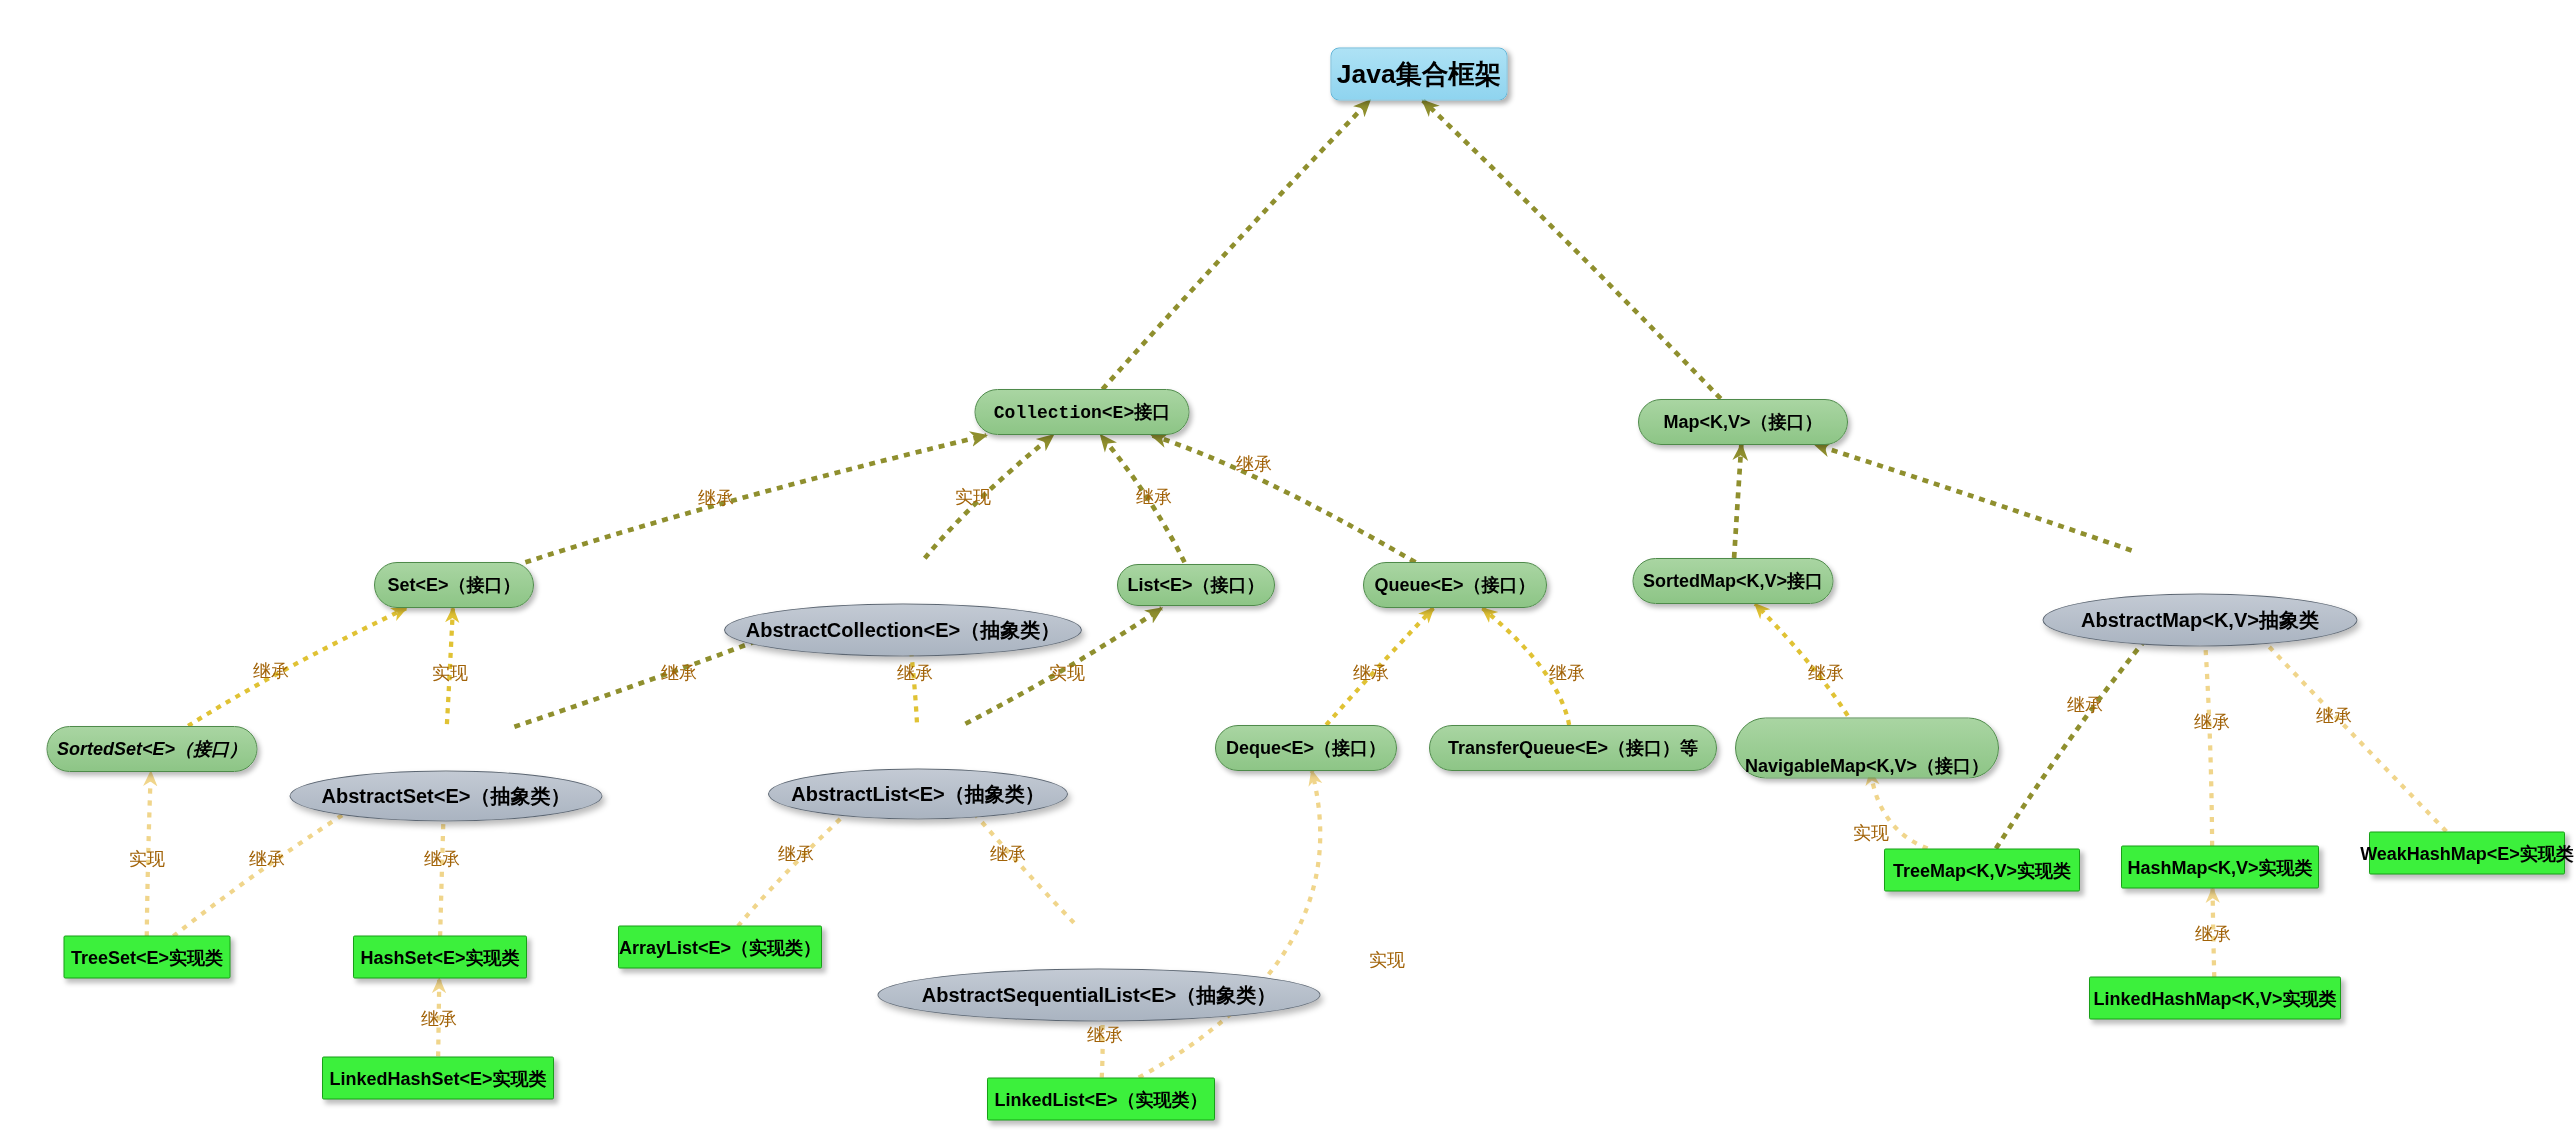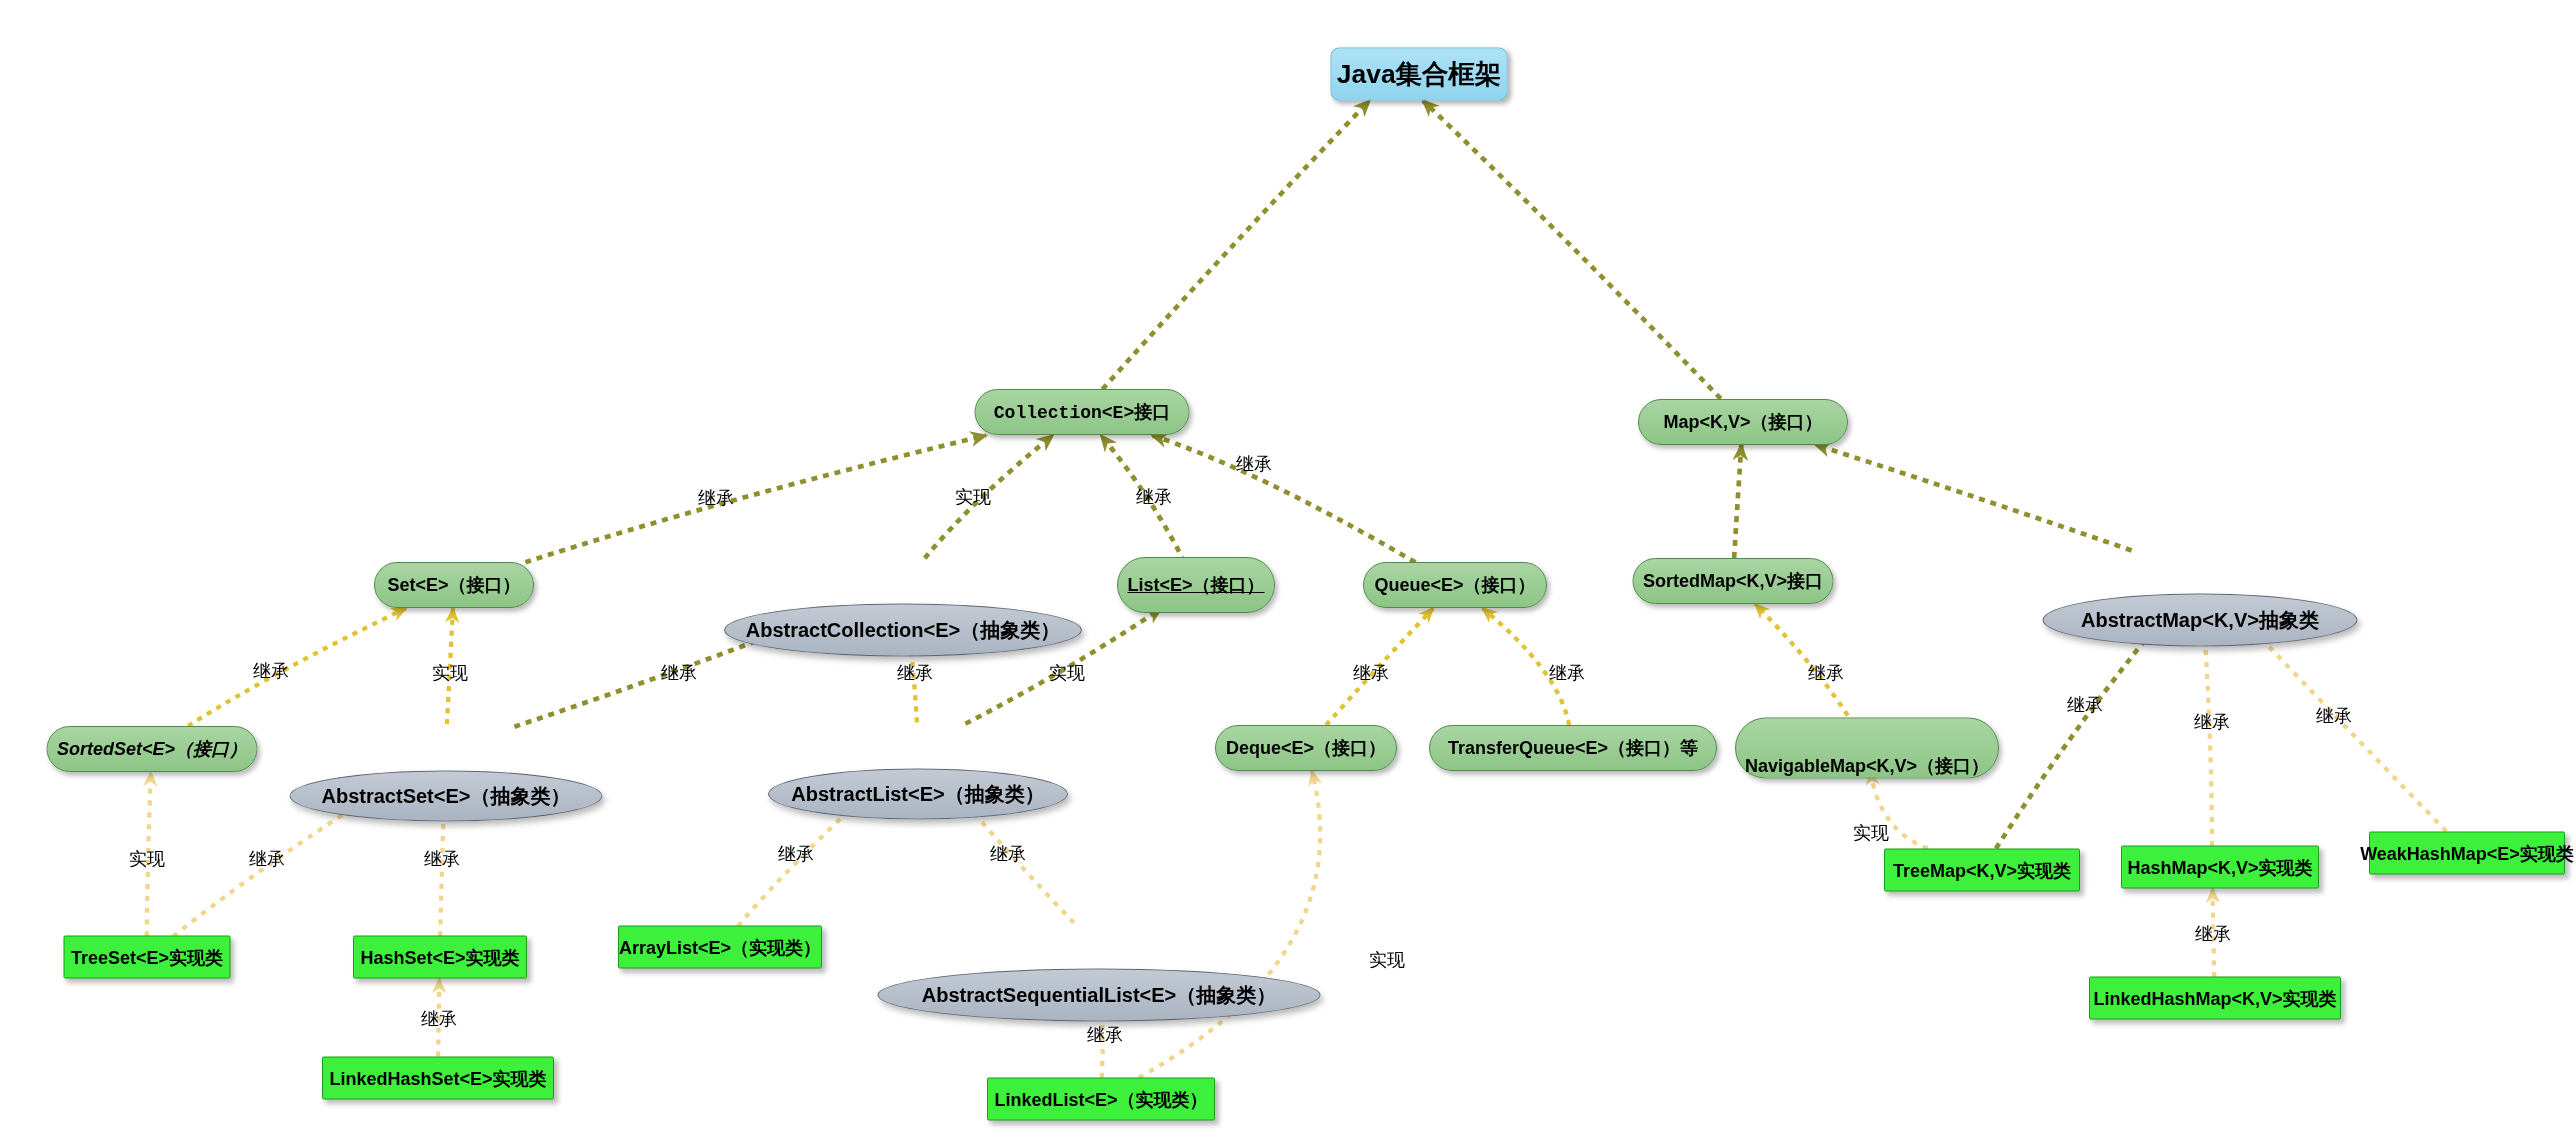"继承" .edgelabel { color: #000000 -> #a16207 }
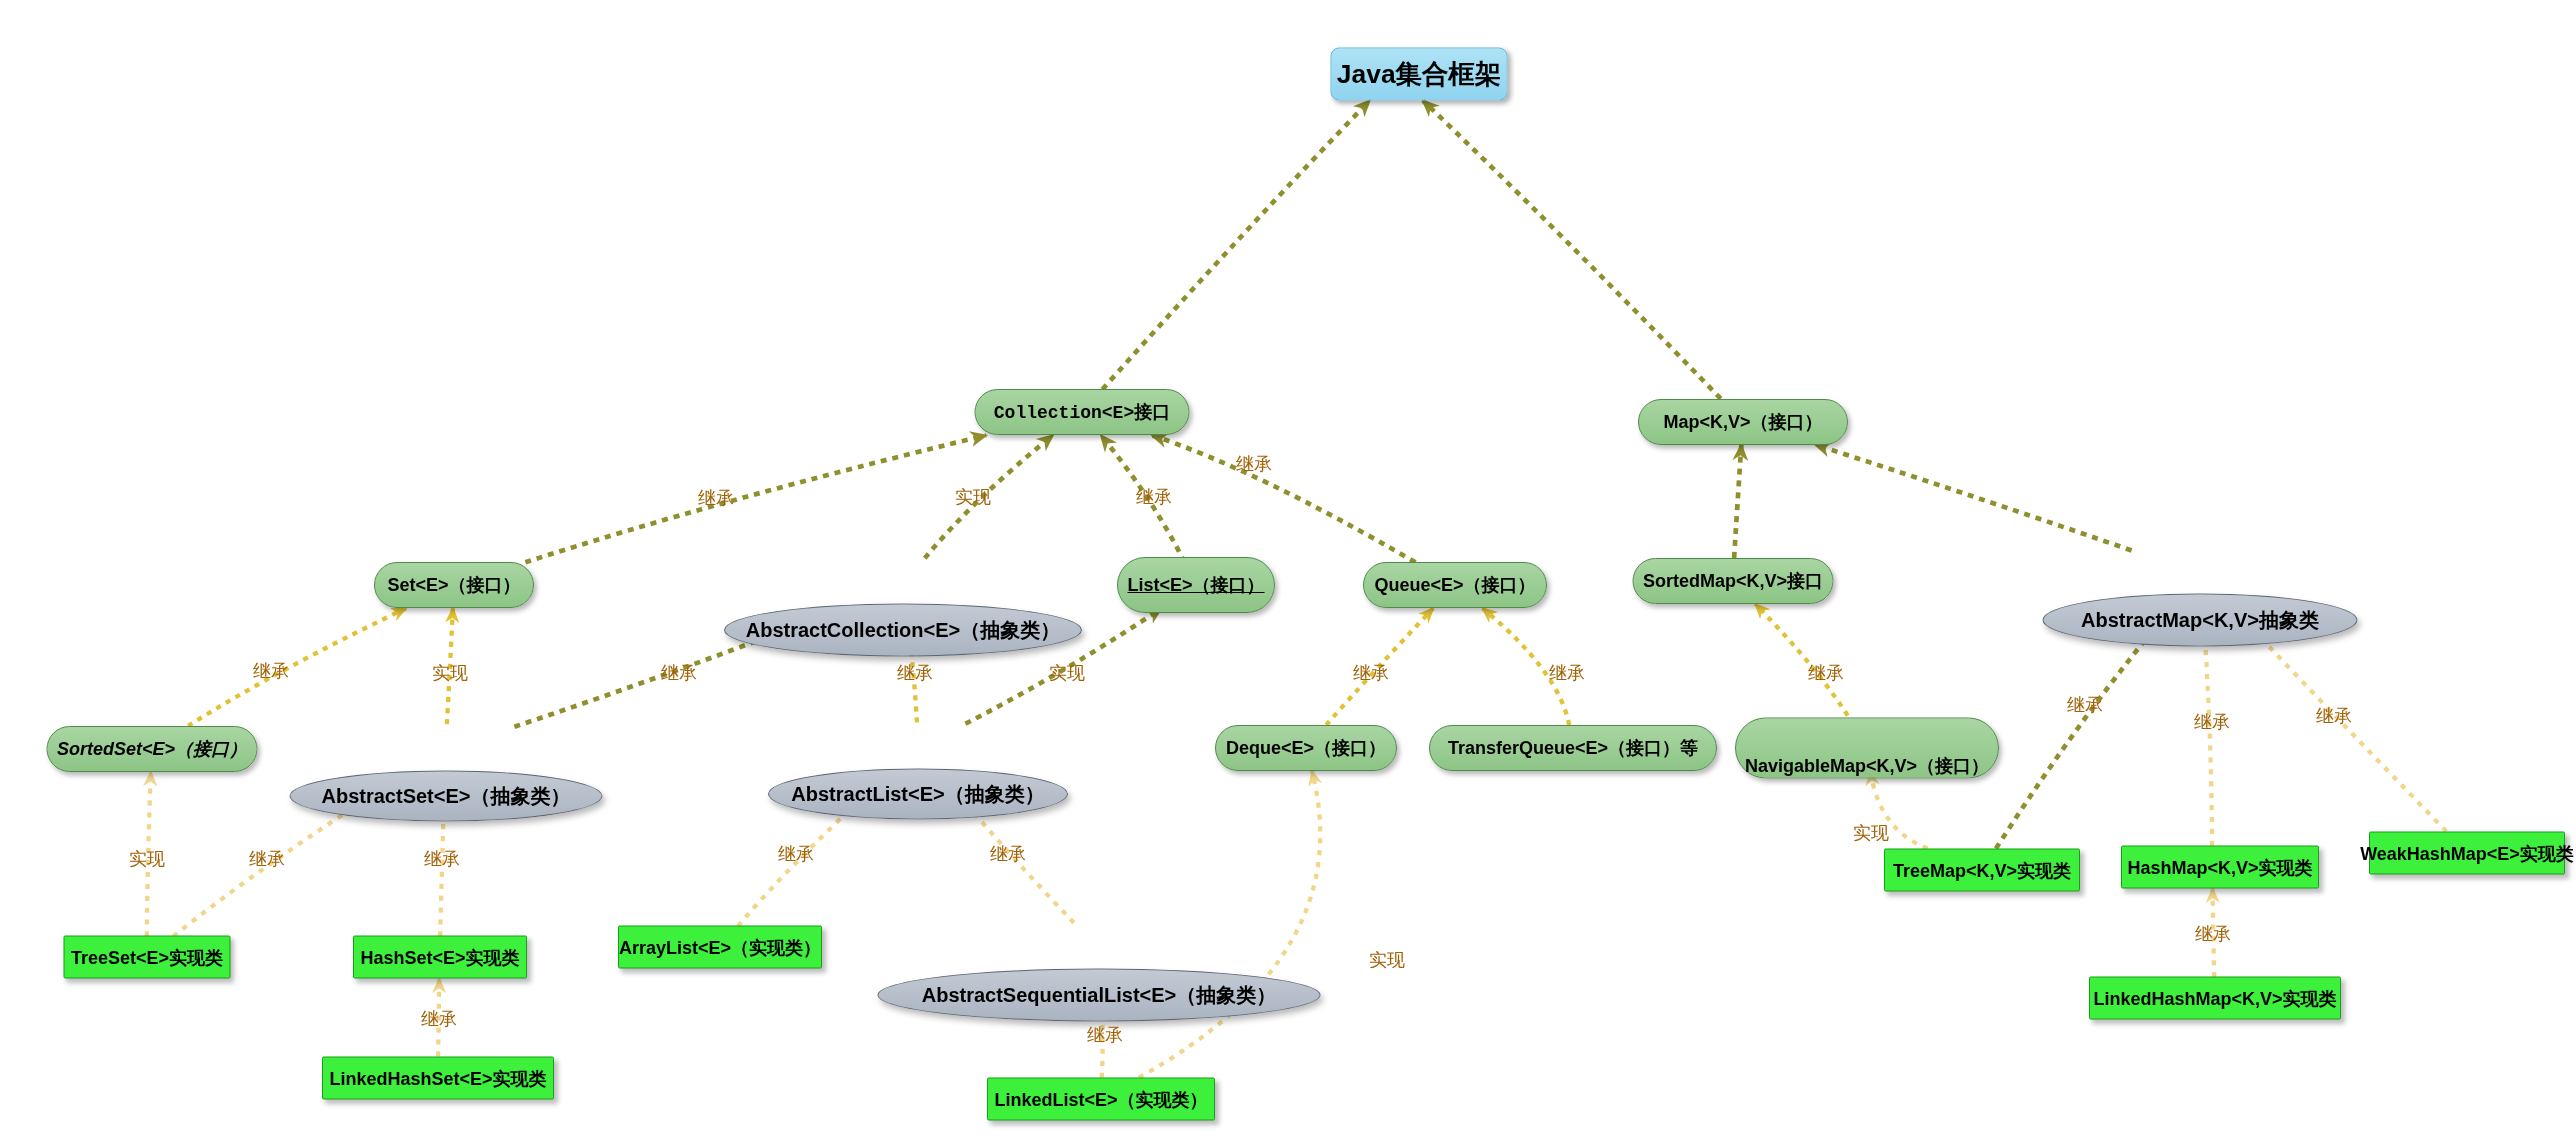"List<E>（接口）" div.node { height: 56px -> 42px; text-decoration: underline -> none }
